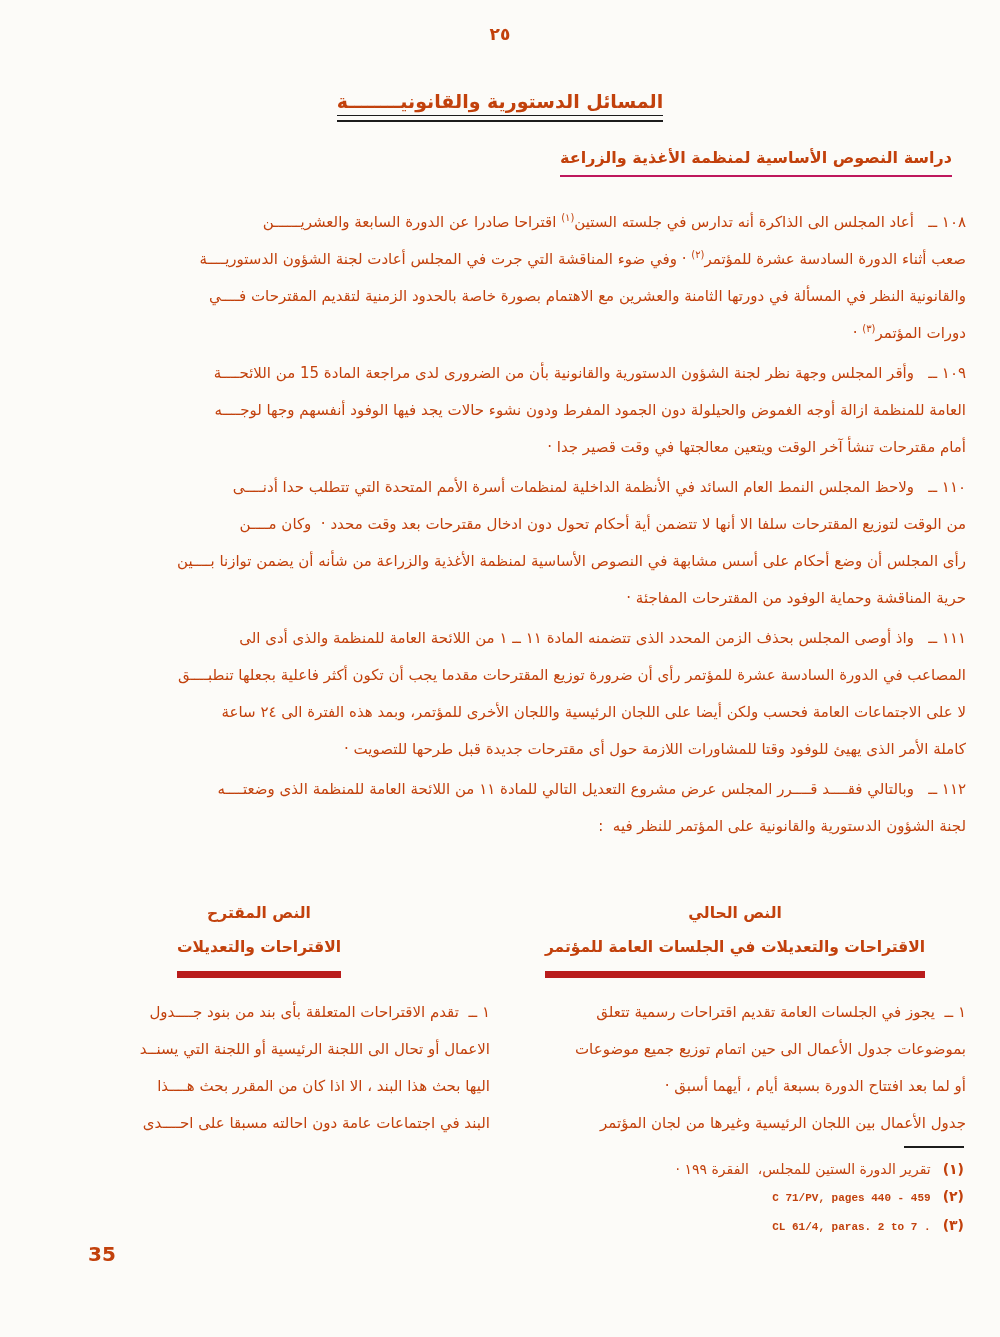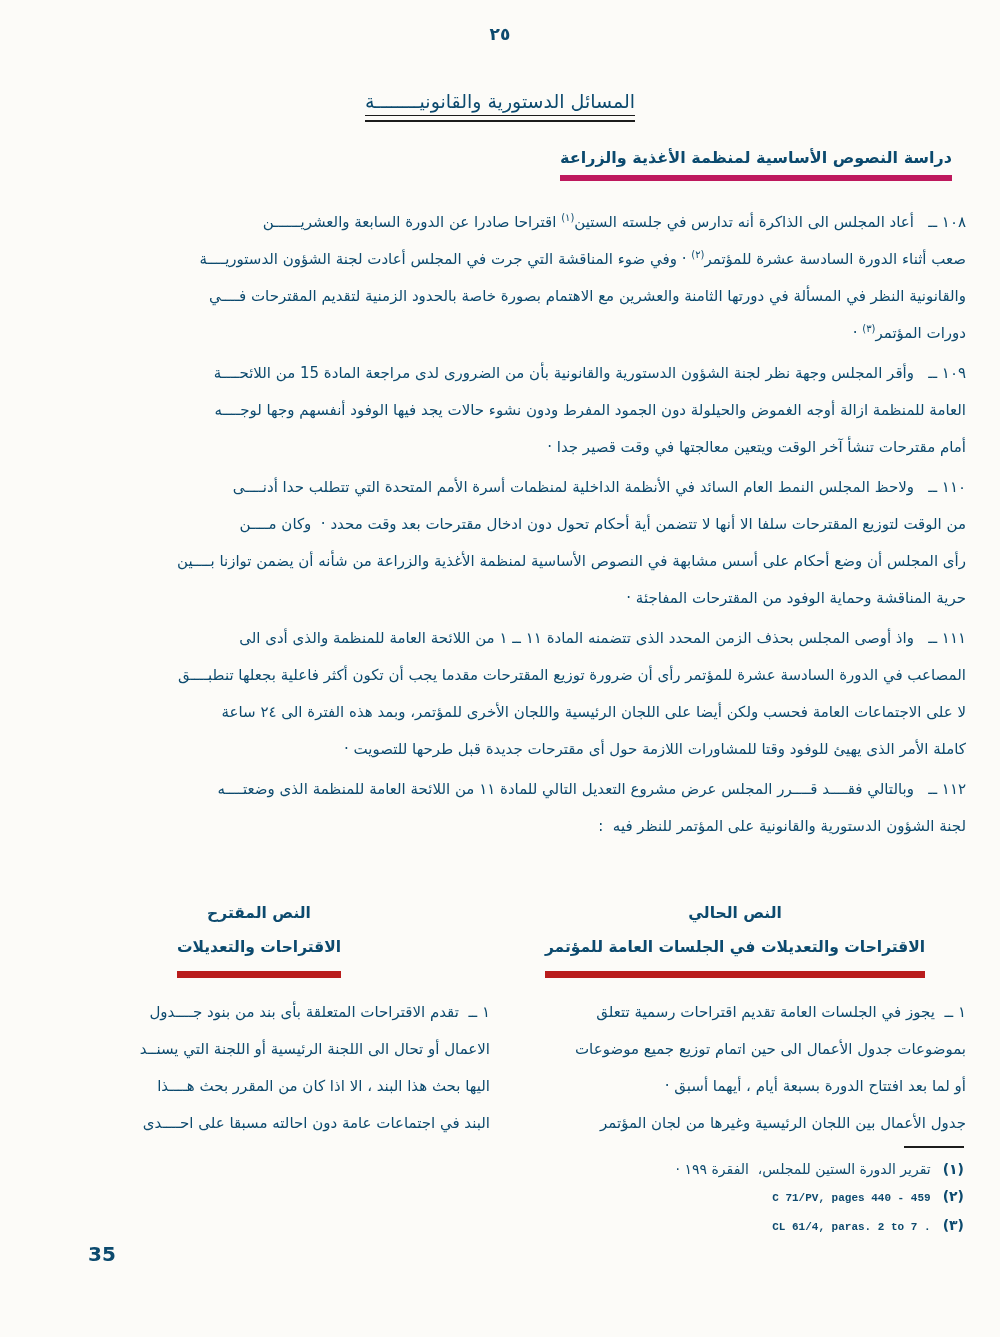"٢٥" .page { color: #0c4a6e -> #c2410c }
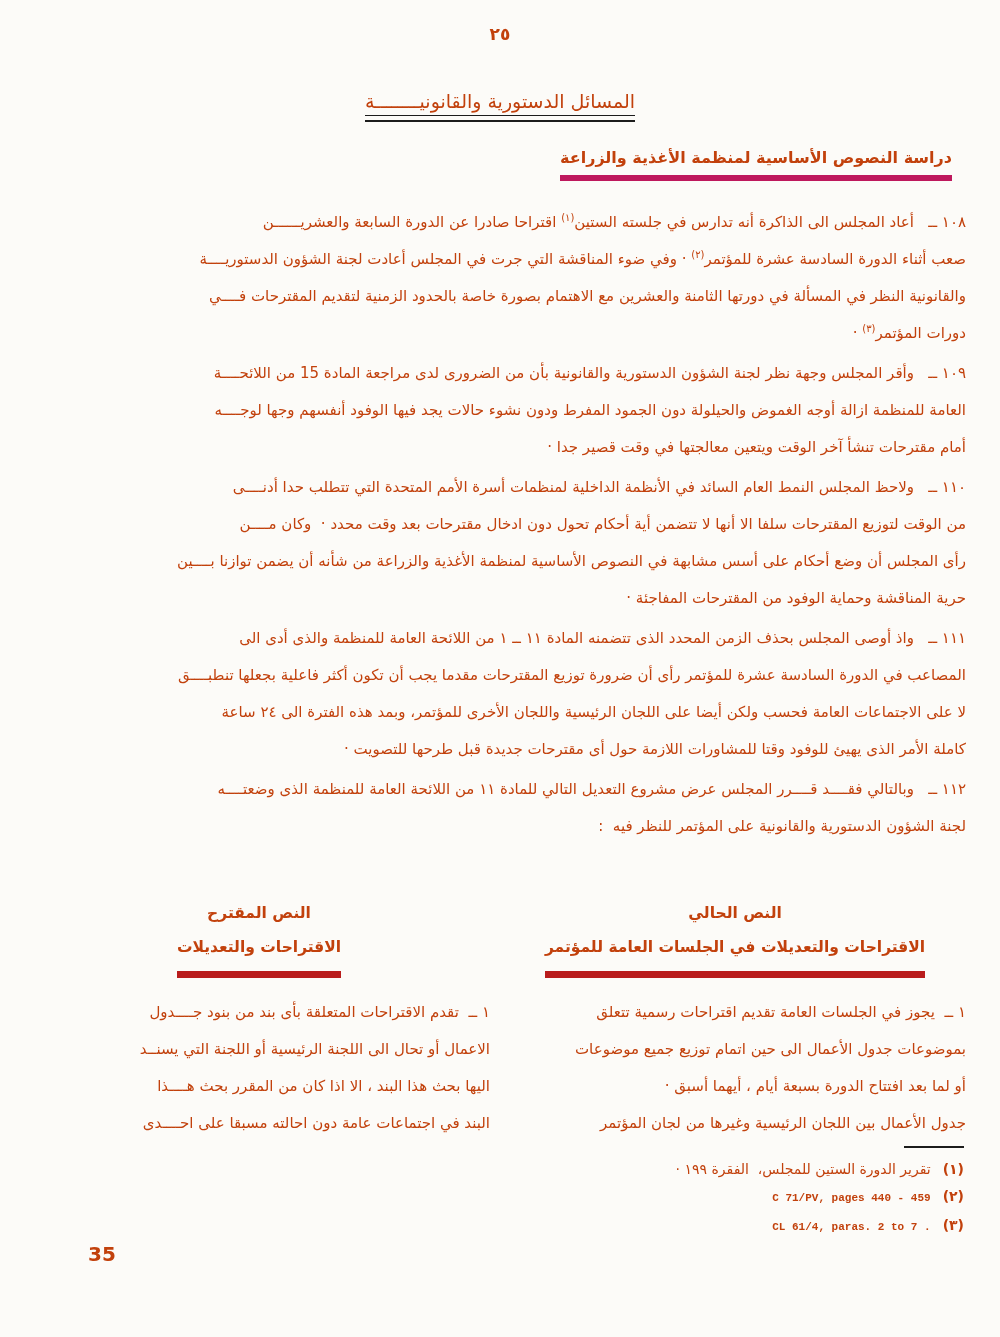"المسائل الدستورية والقانونيــــــــة" .title { font-weight: normal -> bold }
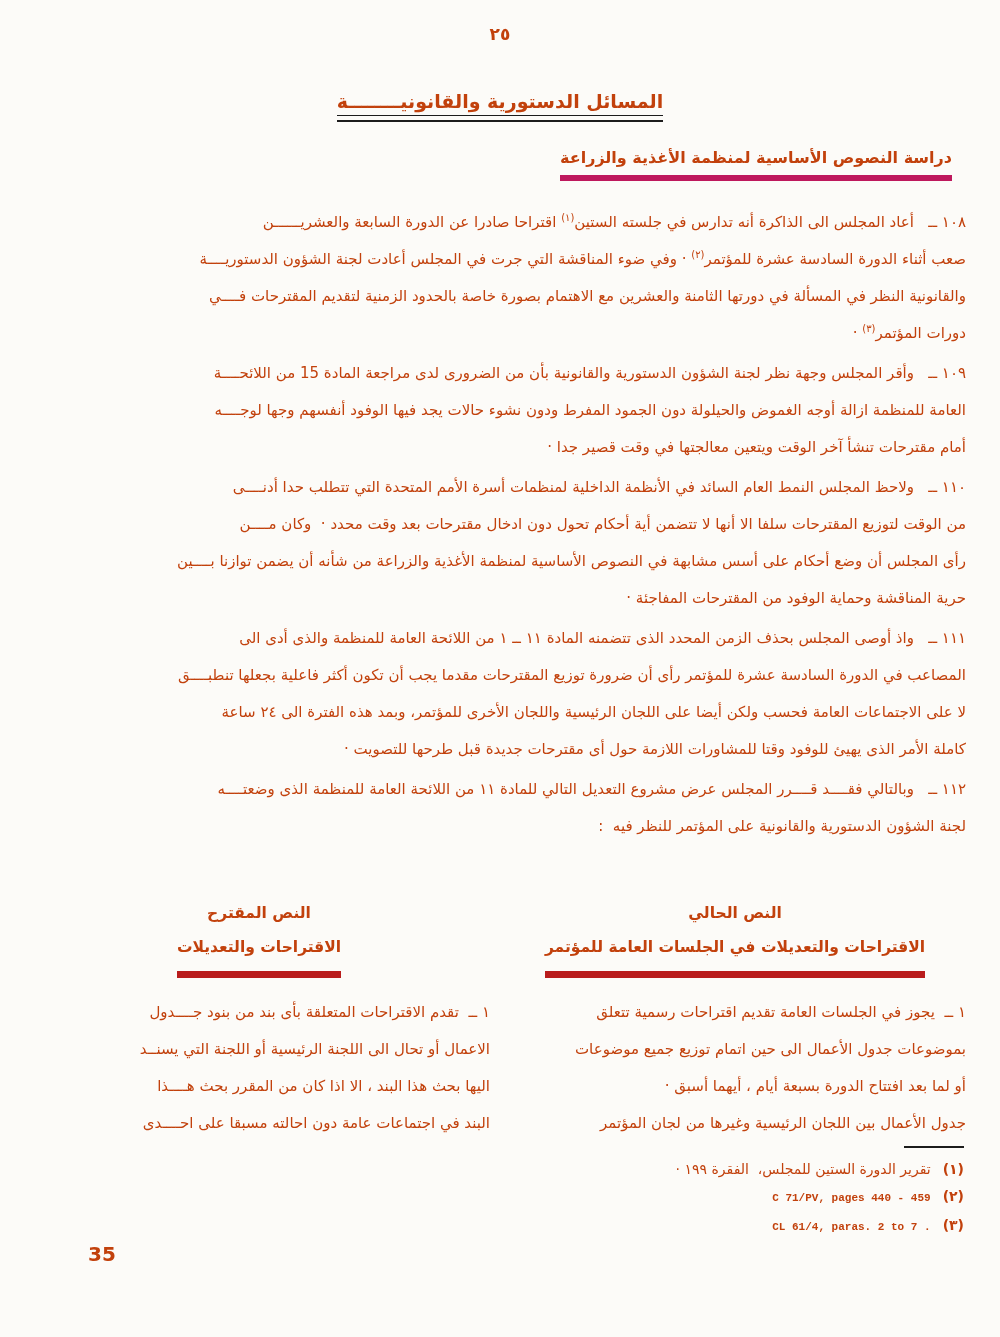"دراسة النصوص الأساسية لمنظمة الأغذية" .subtitle { border-bottom: 6px solid #be185d -> 2px solid #be185d }
